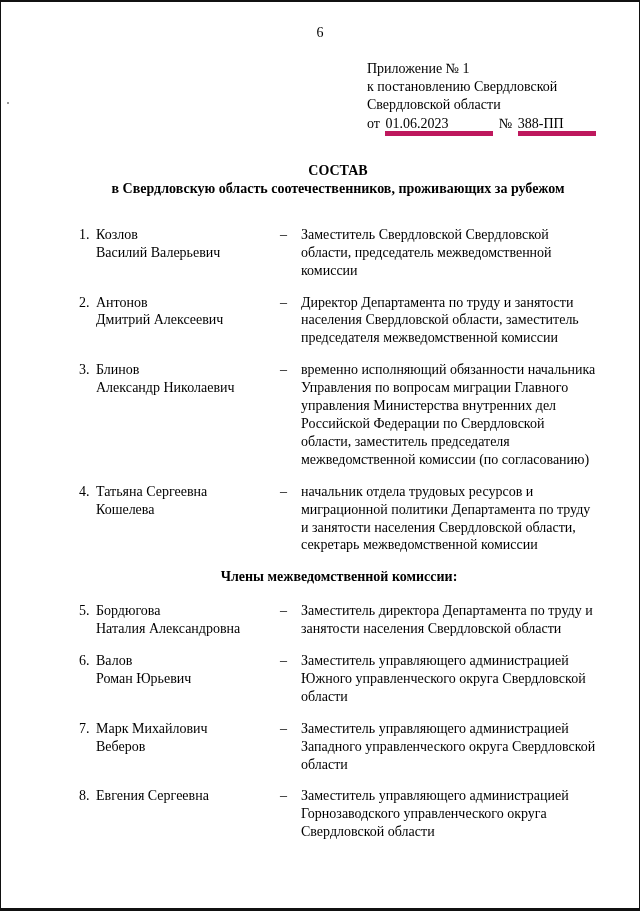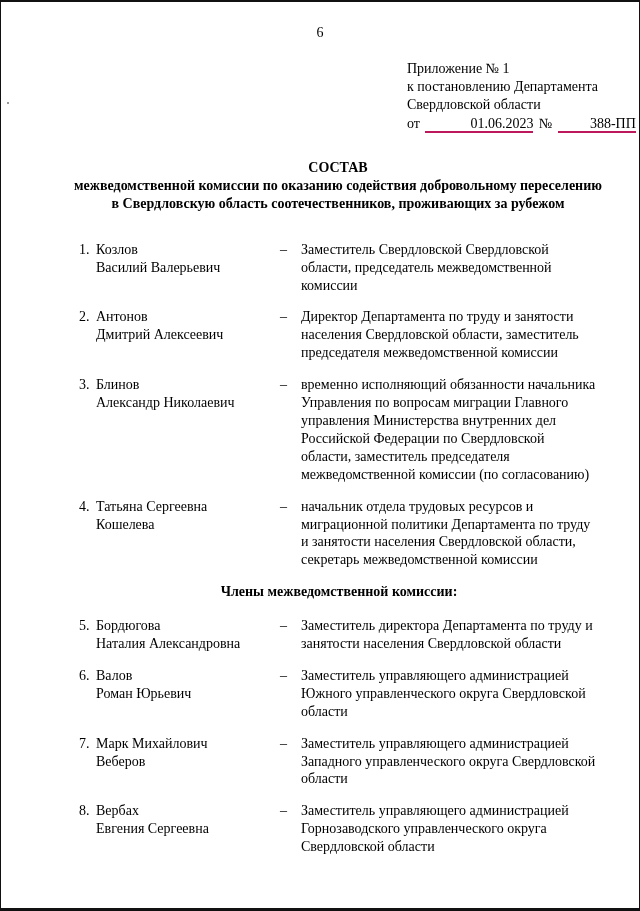"Приложение № 1" .appendix-block div { margin-left: 40px -> none }
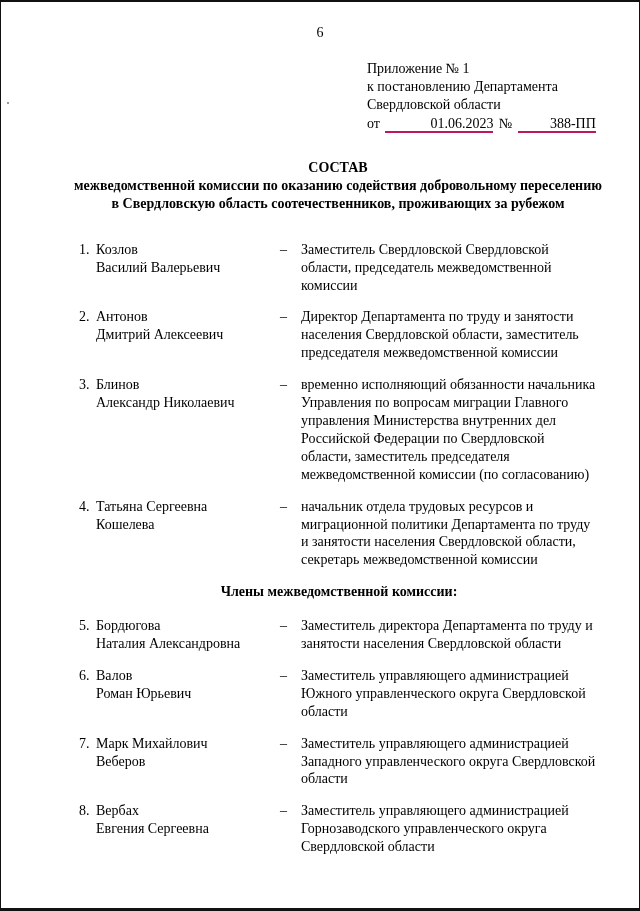"к постановлению Департамента" div { text: Департамента -> Свердловской }
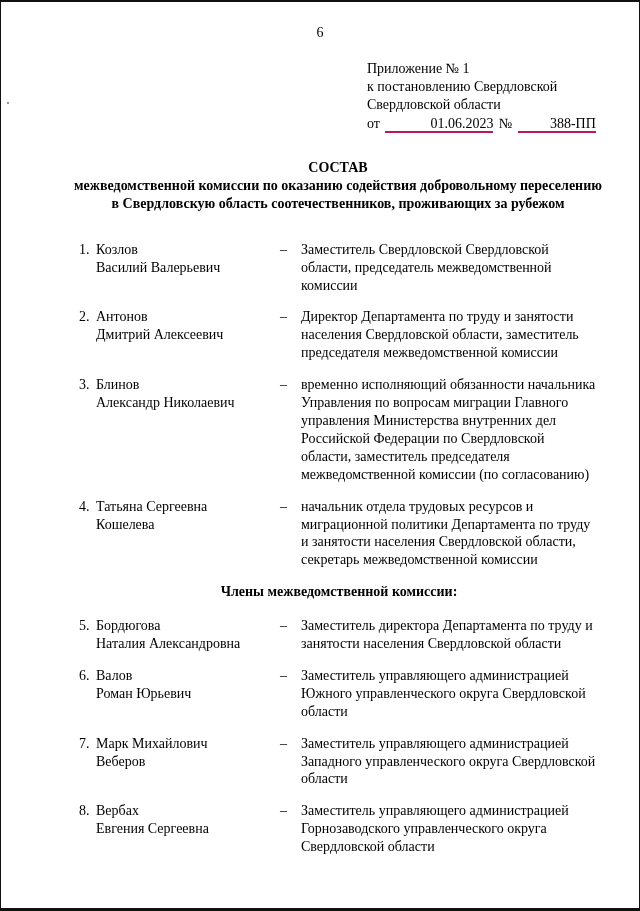"01.06.2023" .blank { border-bottom: 2px solid #be185d -> 5px solid #be185d; text-align: right -> left }
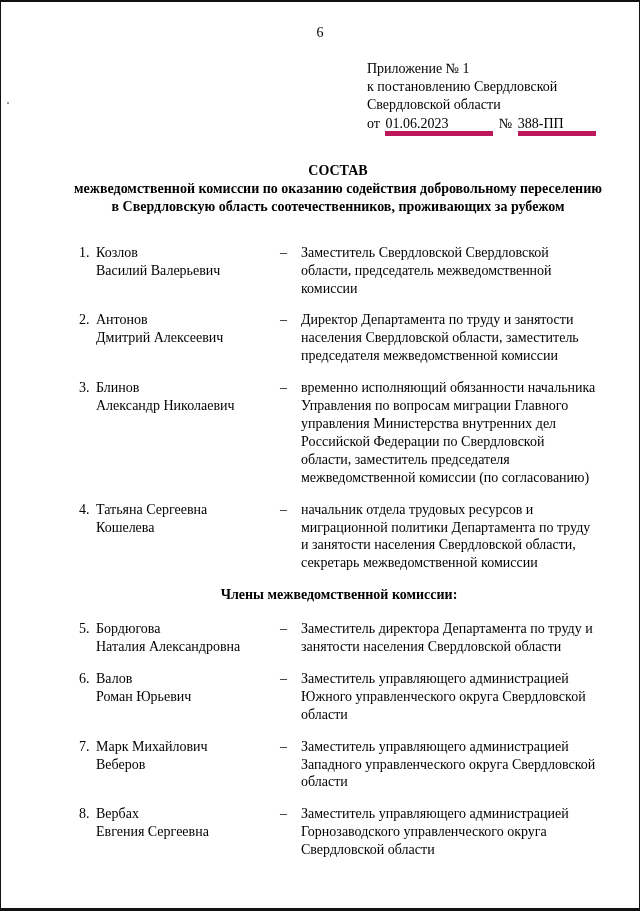"межведомственной комиссии по оказанию" div.tline { html: <div>межведомственной комиссии по оказанию содействия добровольному переселению</div> -> none }
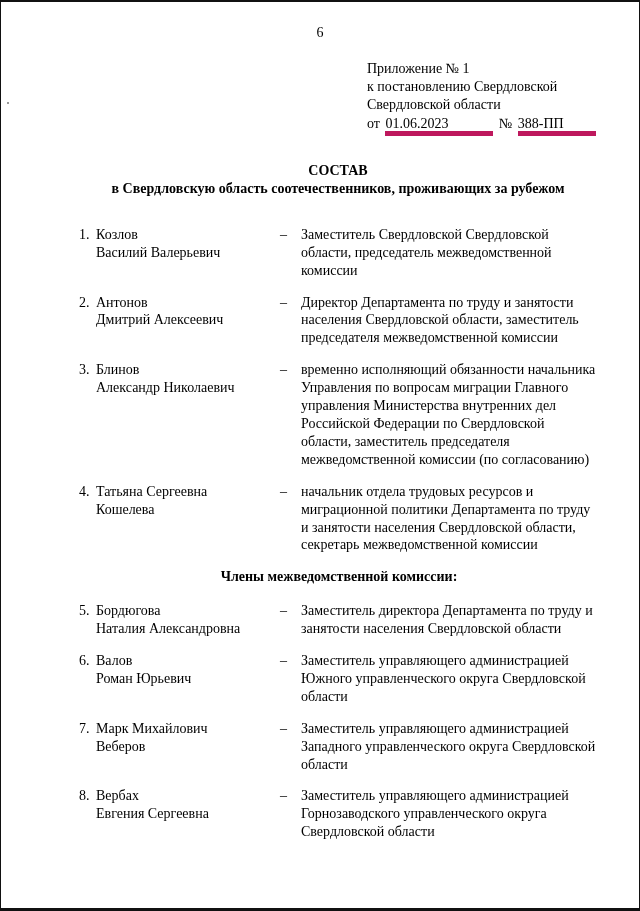"Вербах" div { html: <div>Вербах</div> -> none }
